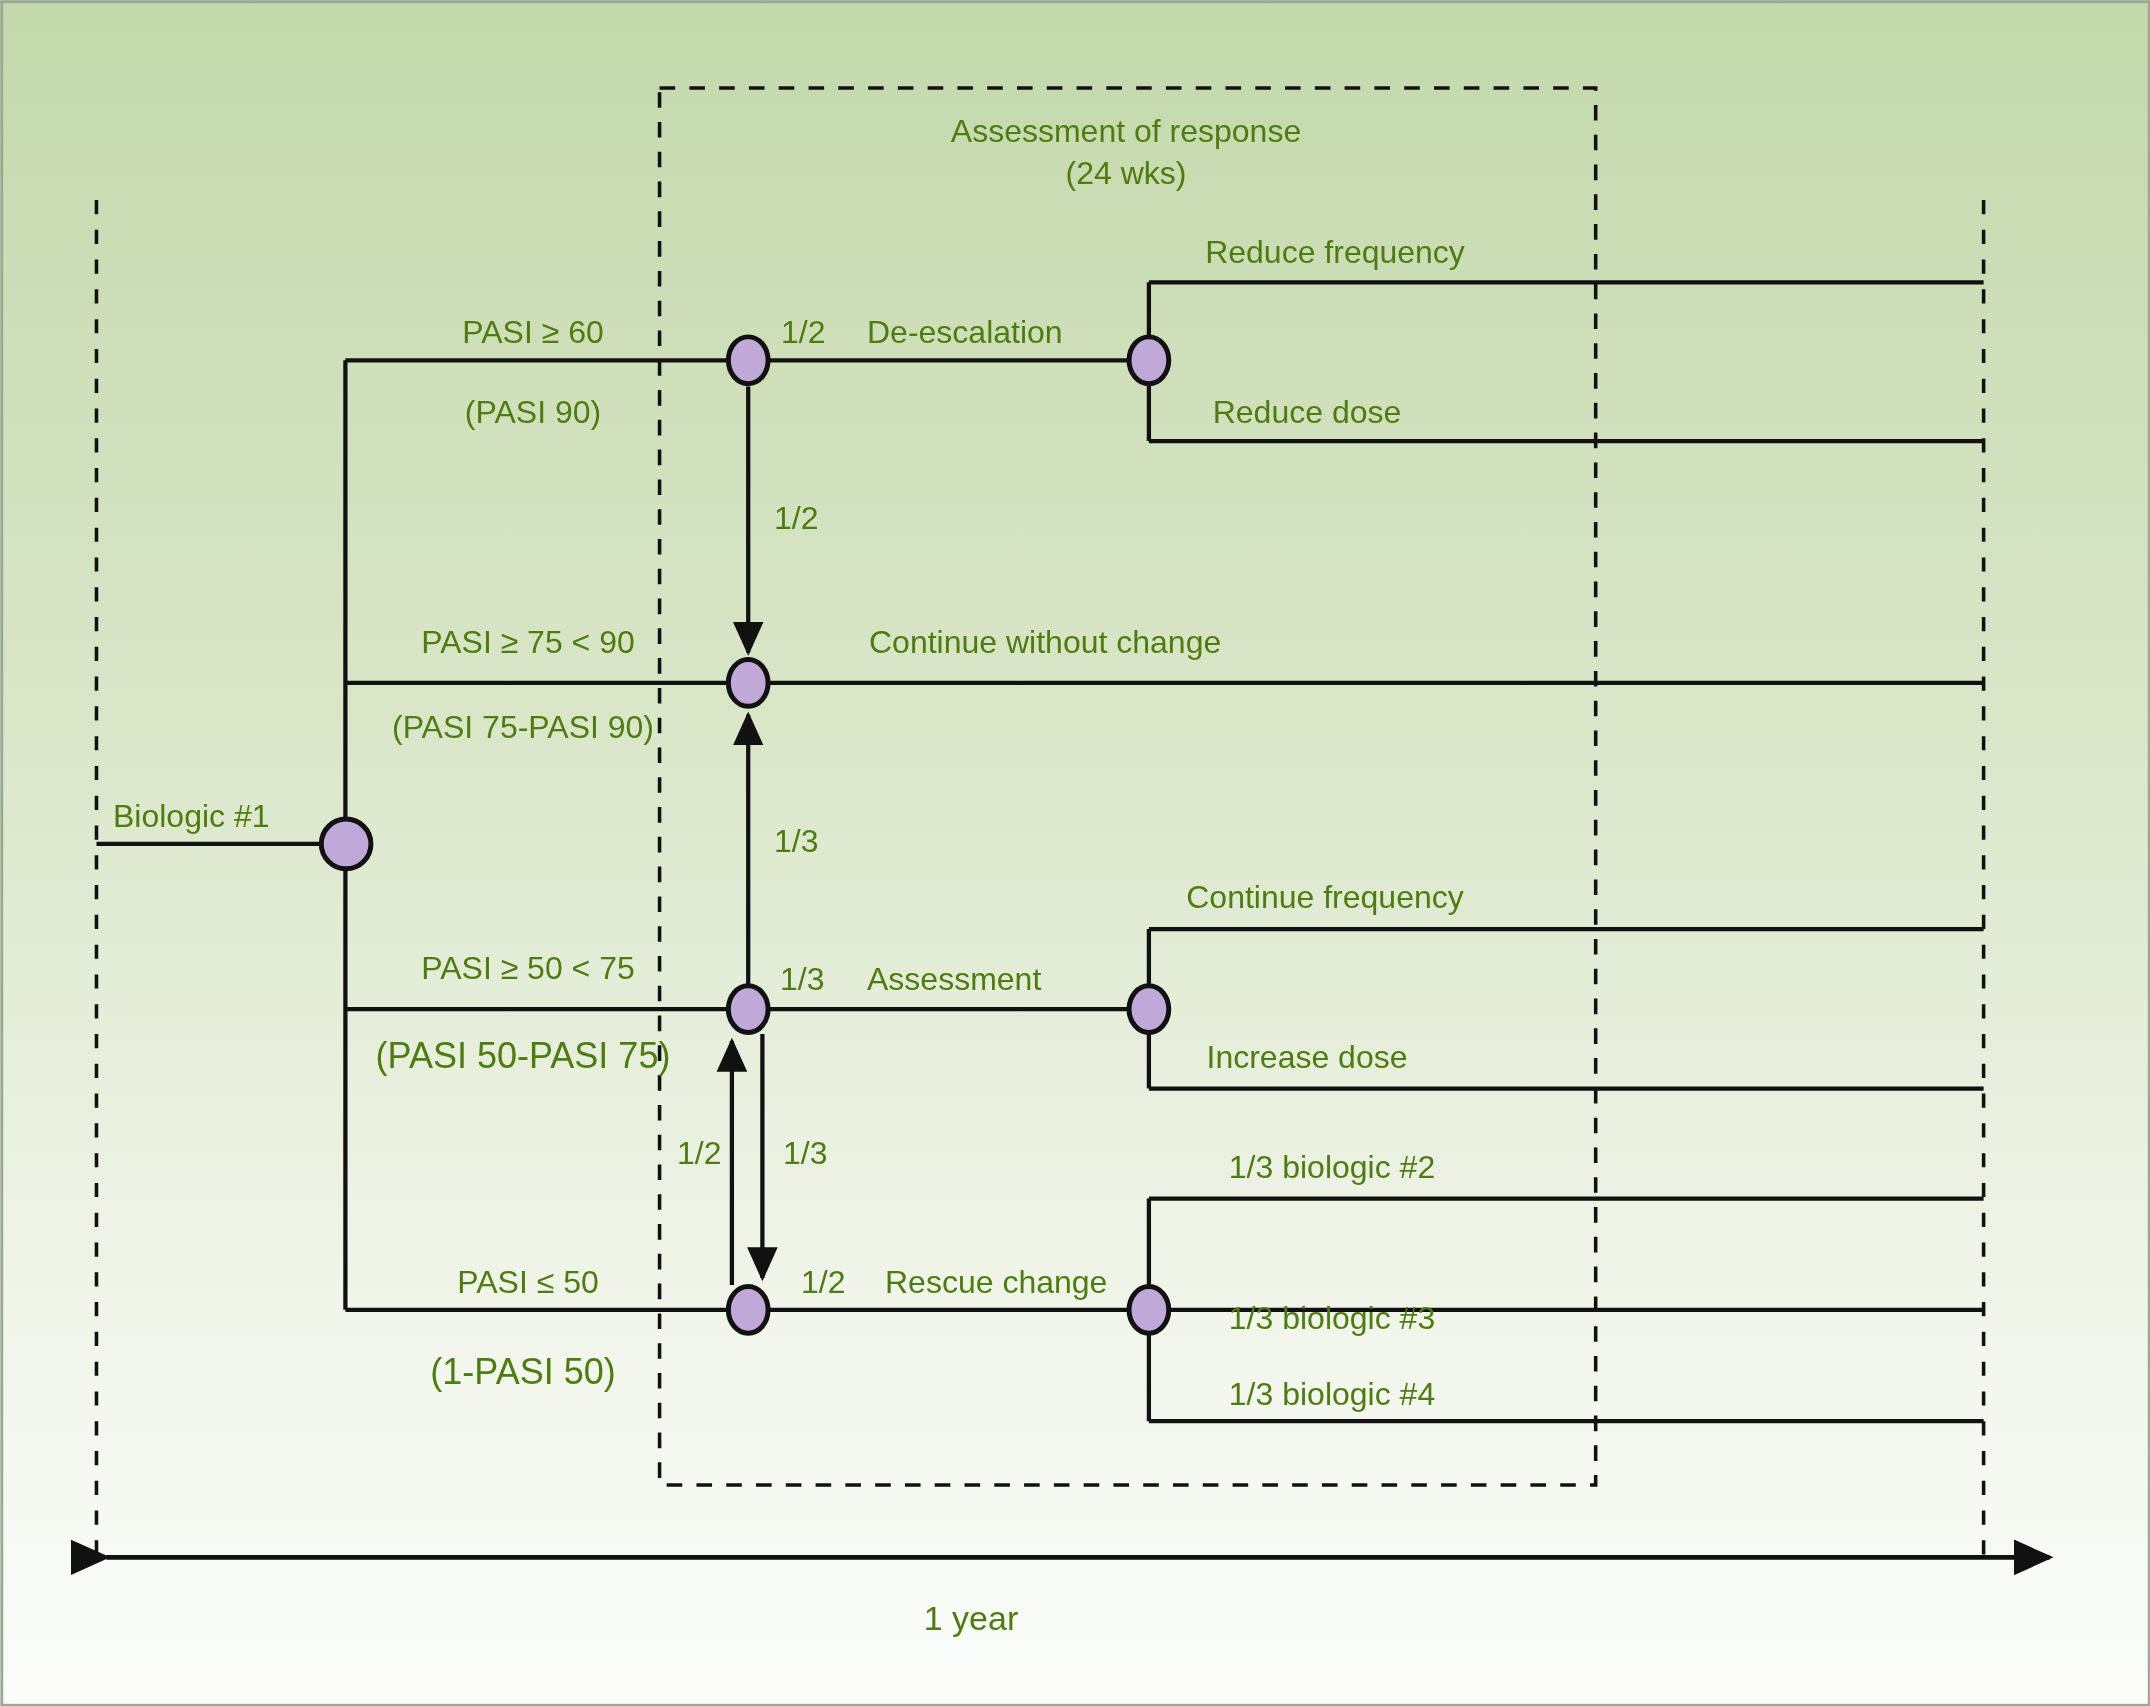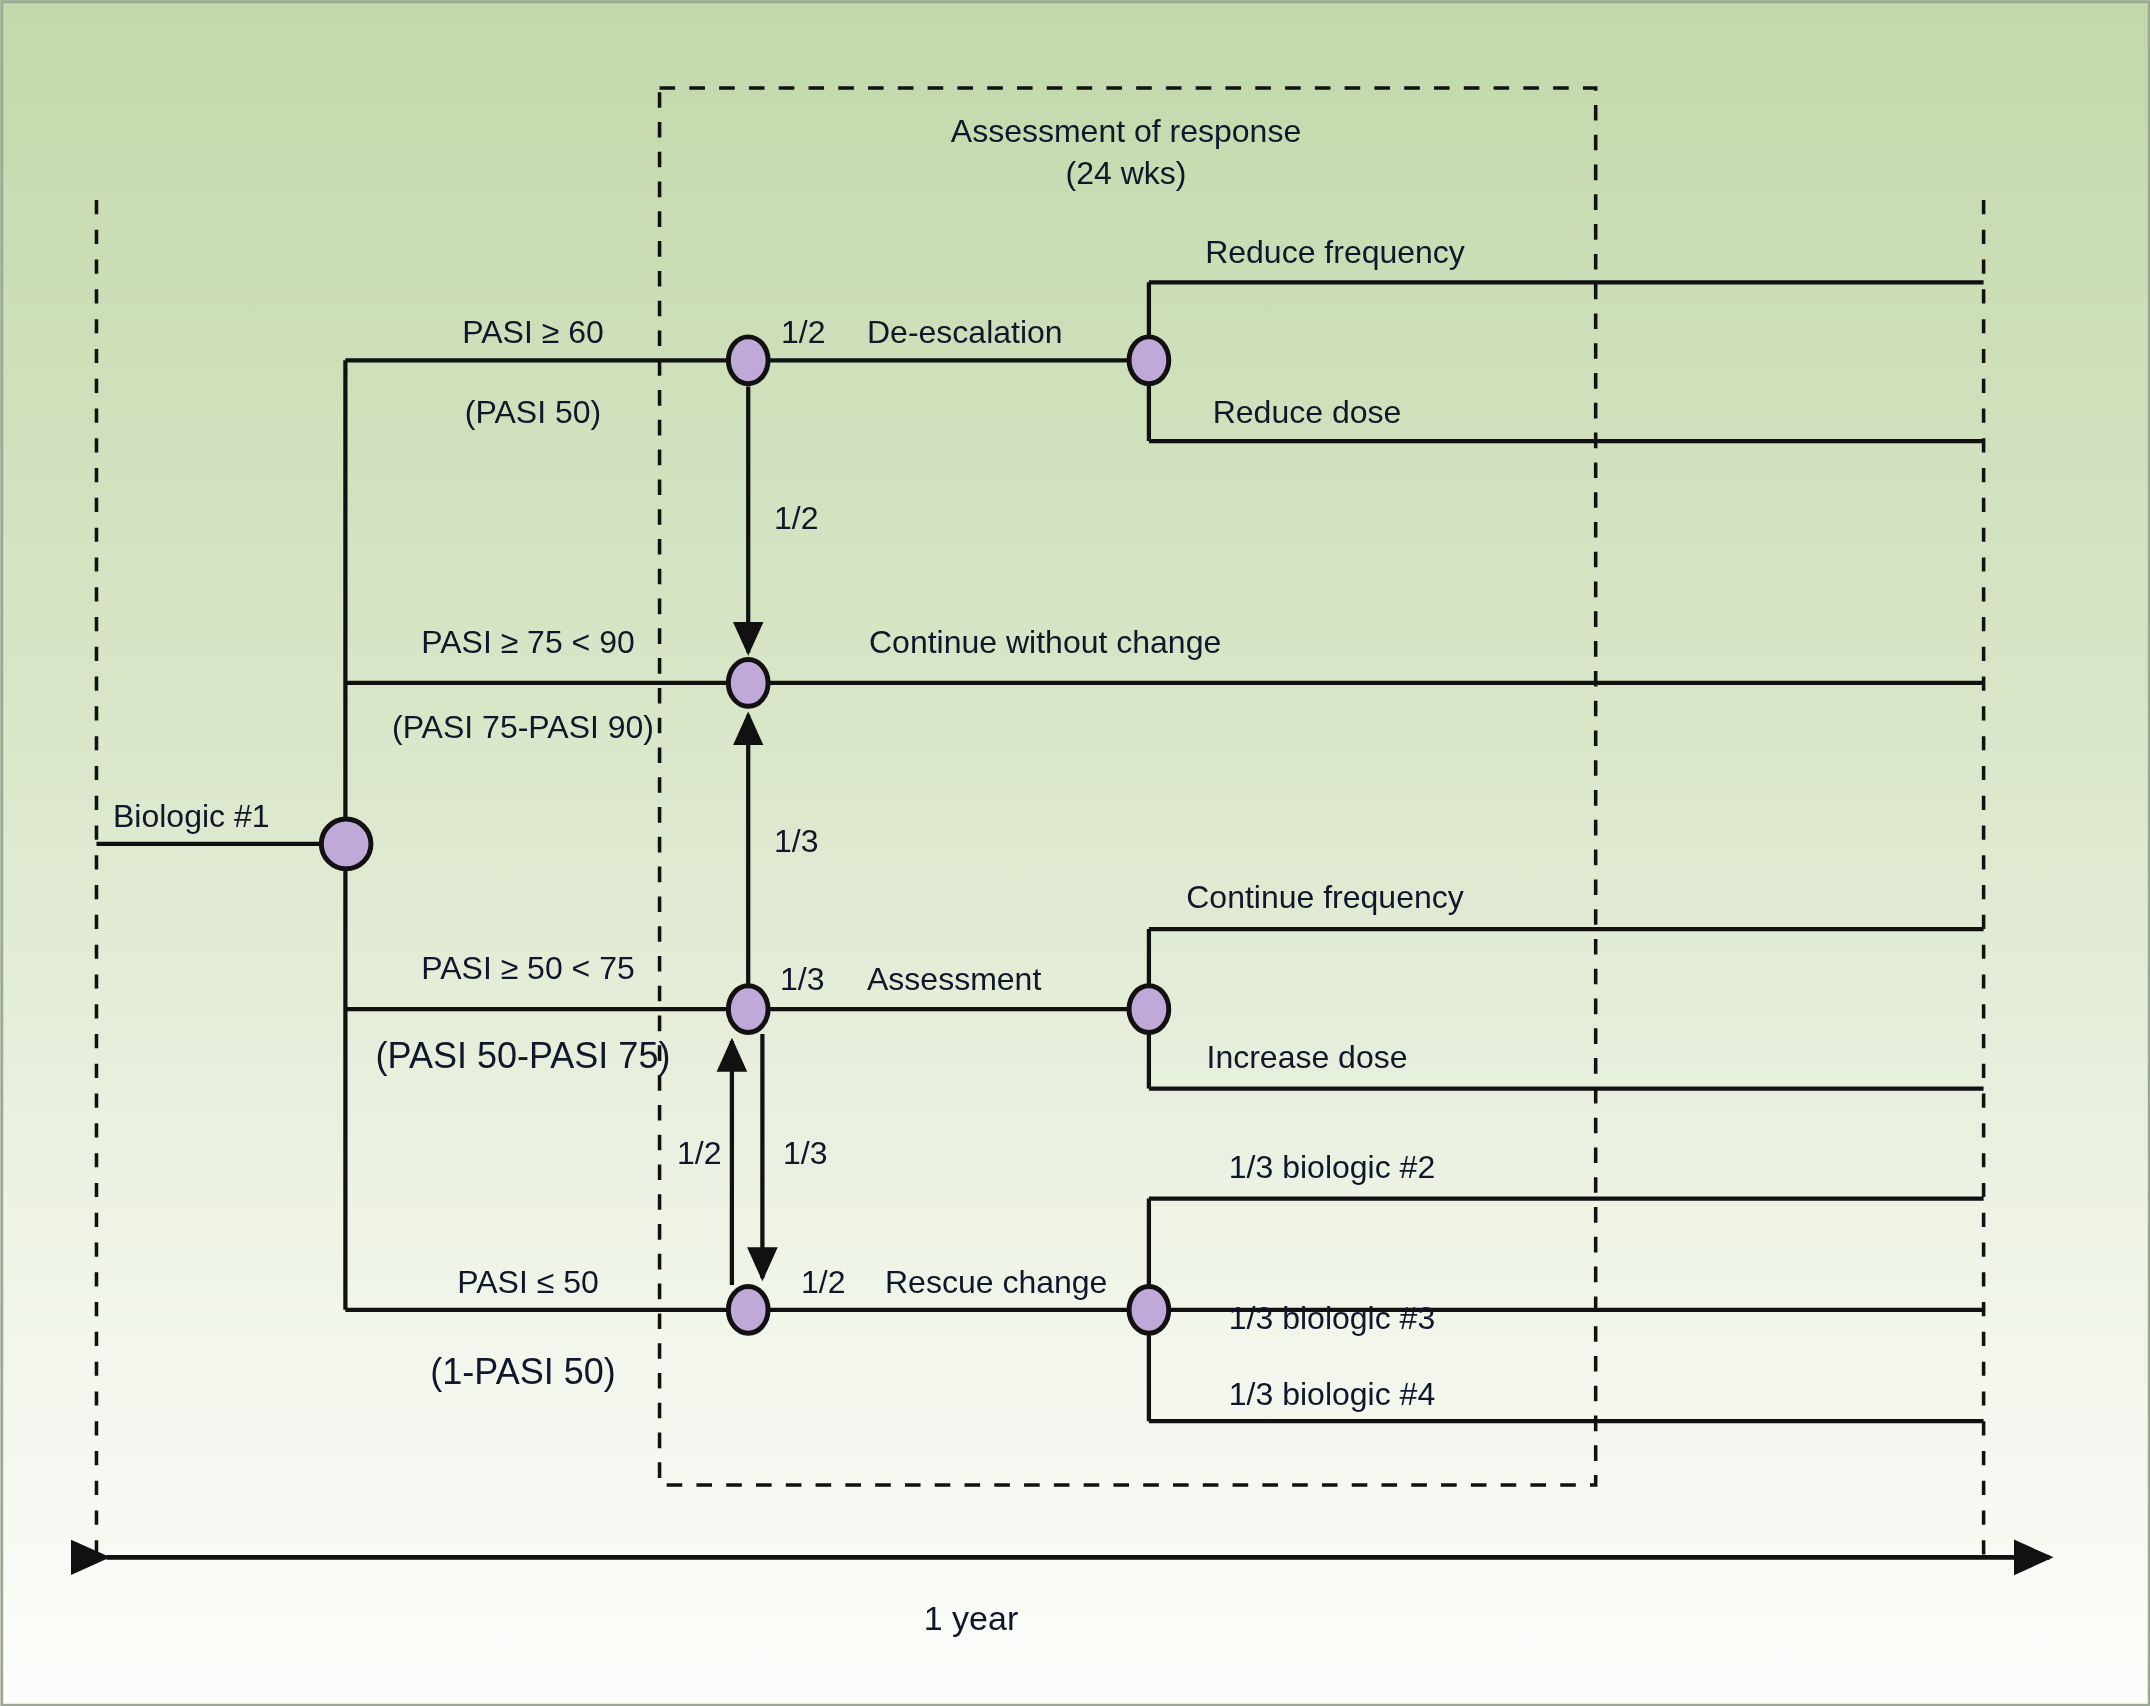"Assessment of response" .lbl { color: #0f172a -> #4d7c0f }
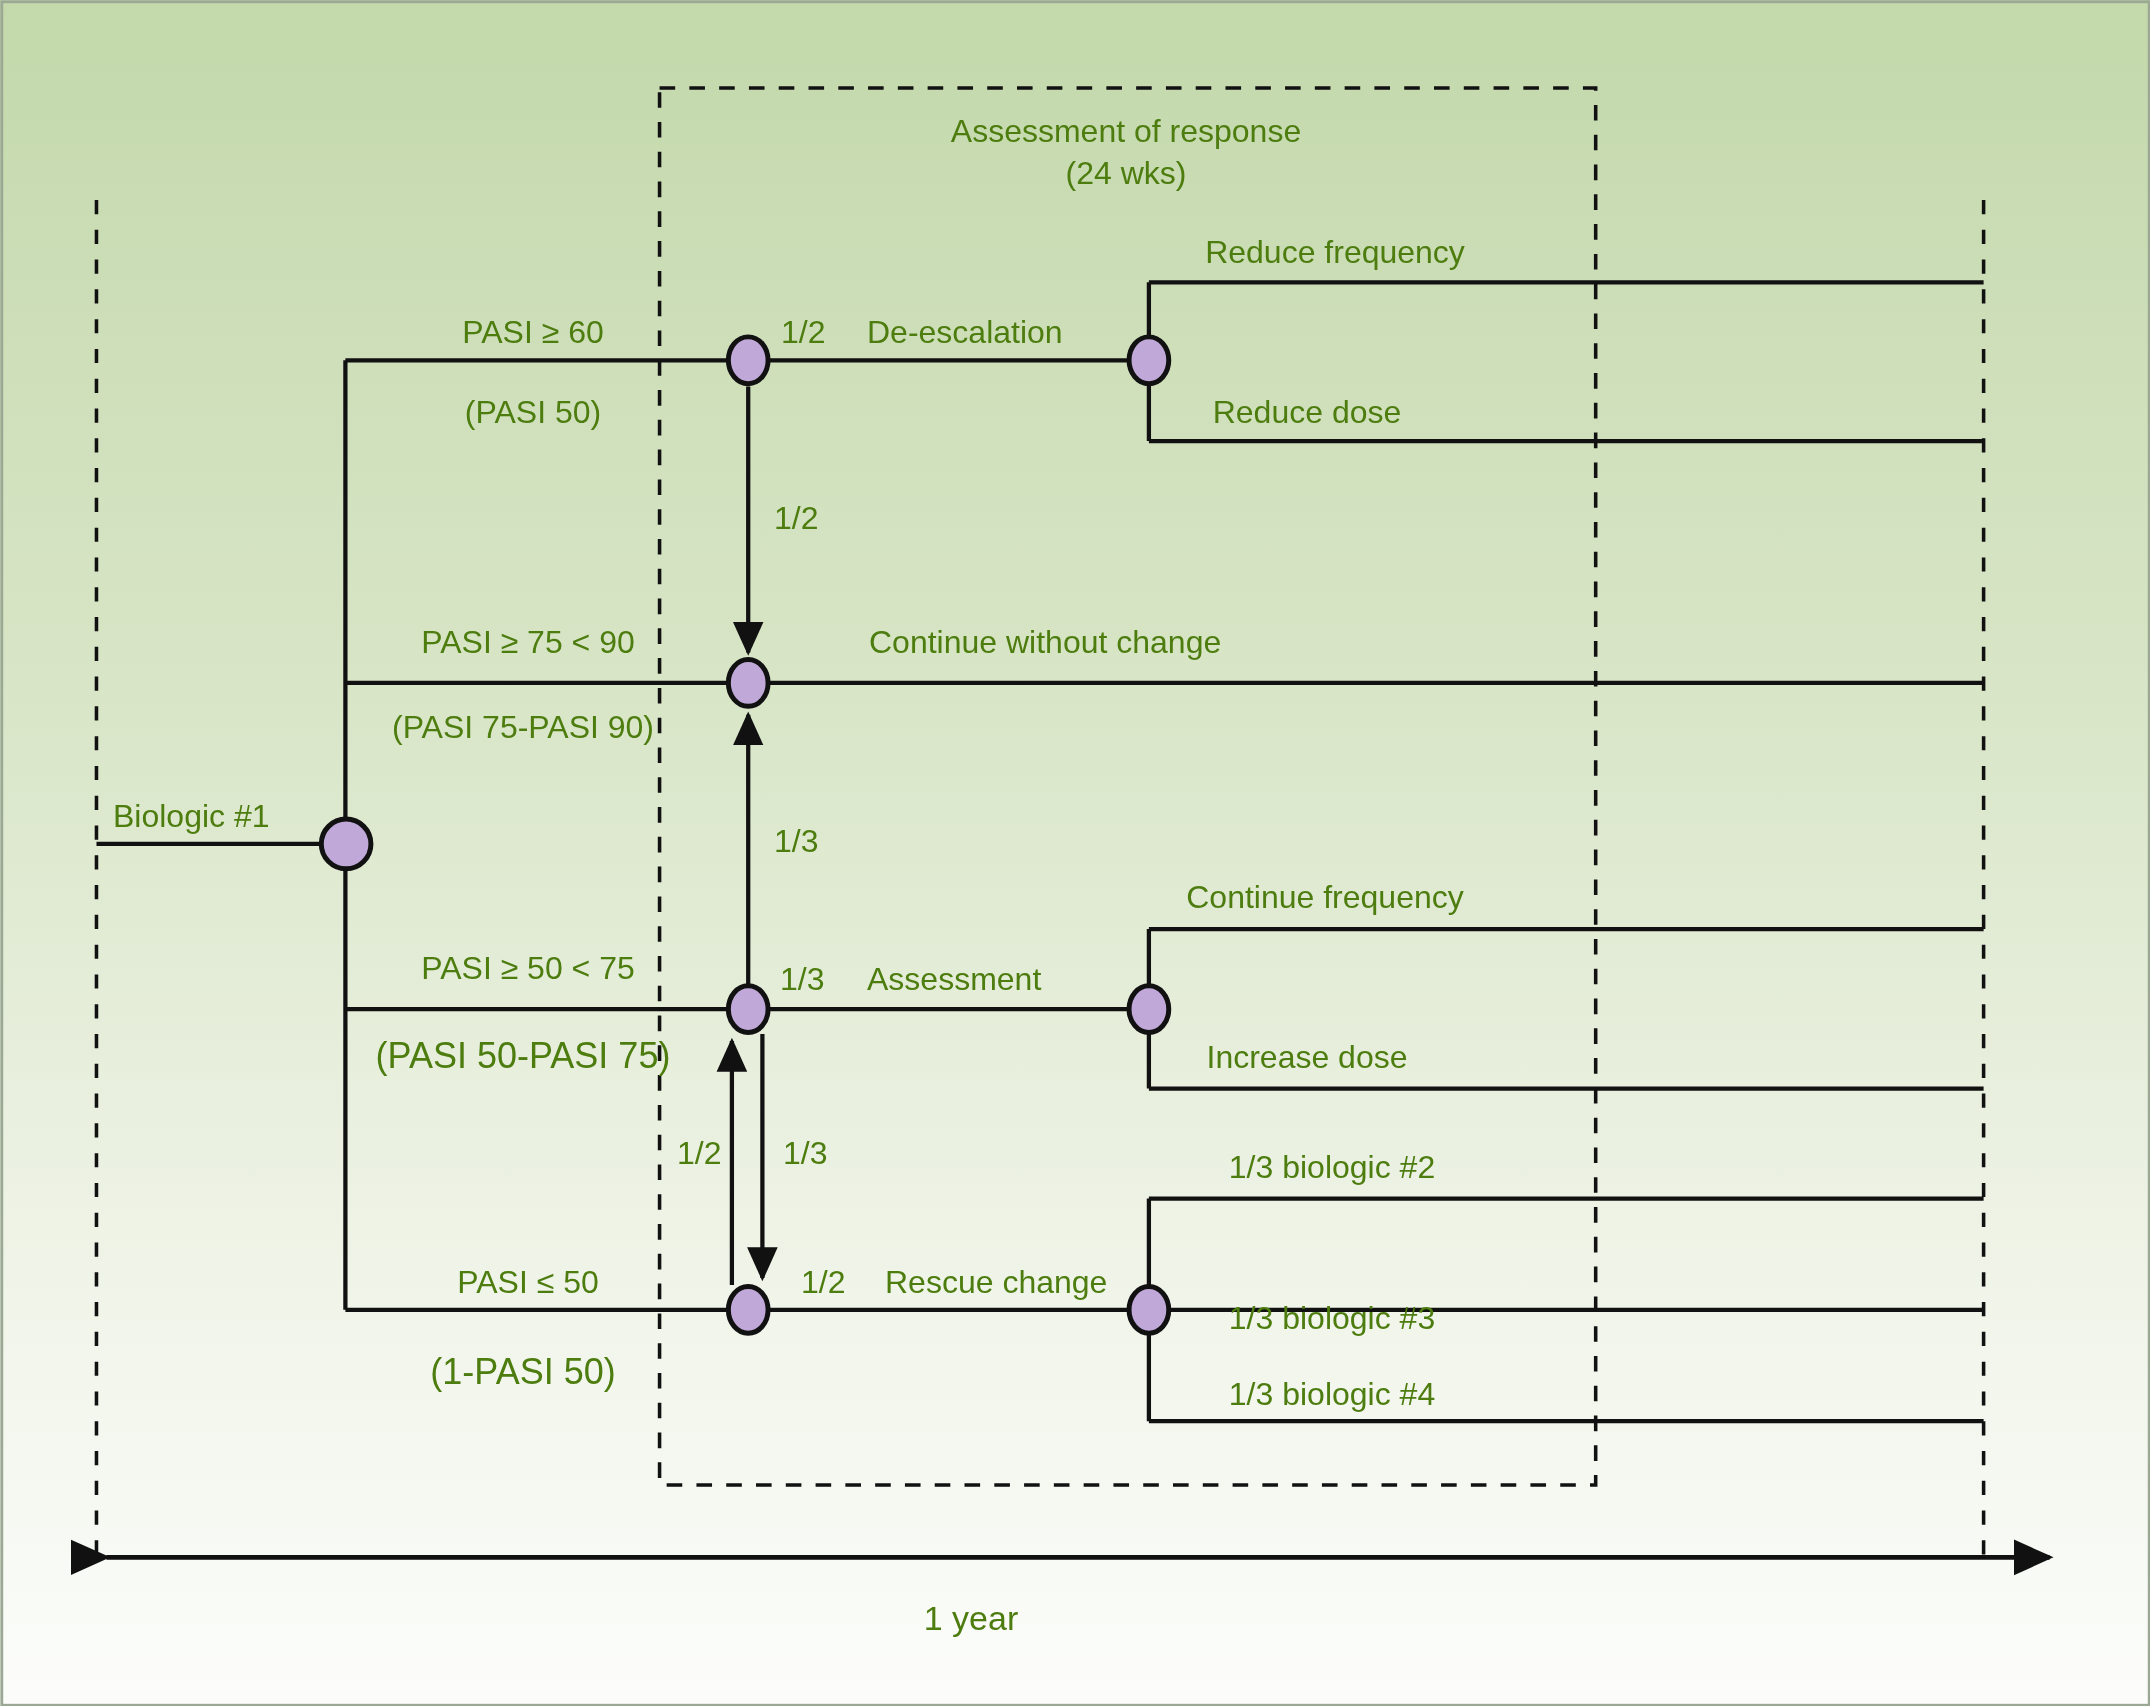"(PASI 50)" div.lbl { text: 50 -> 90 }
